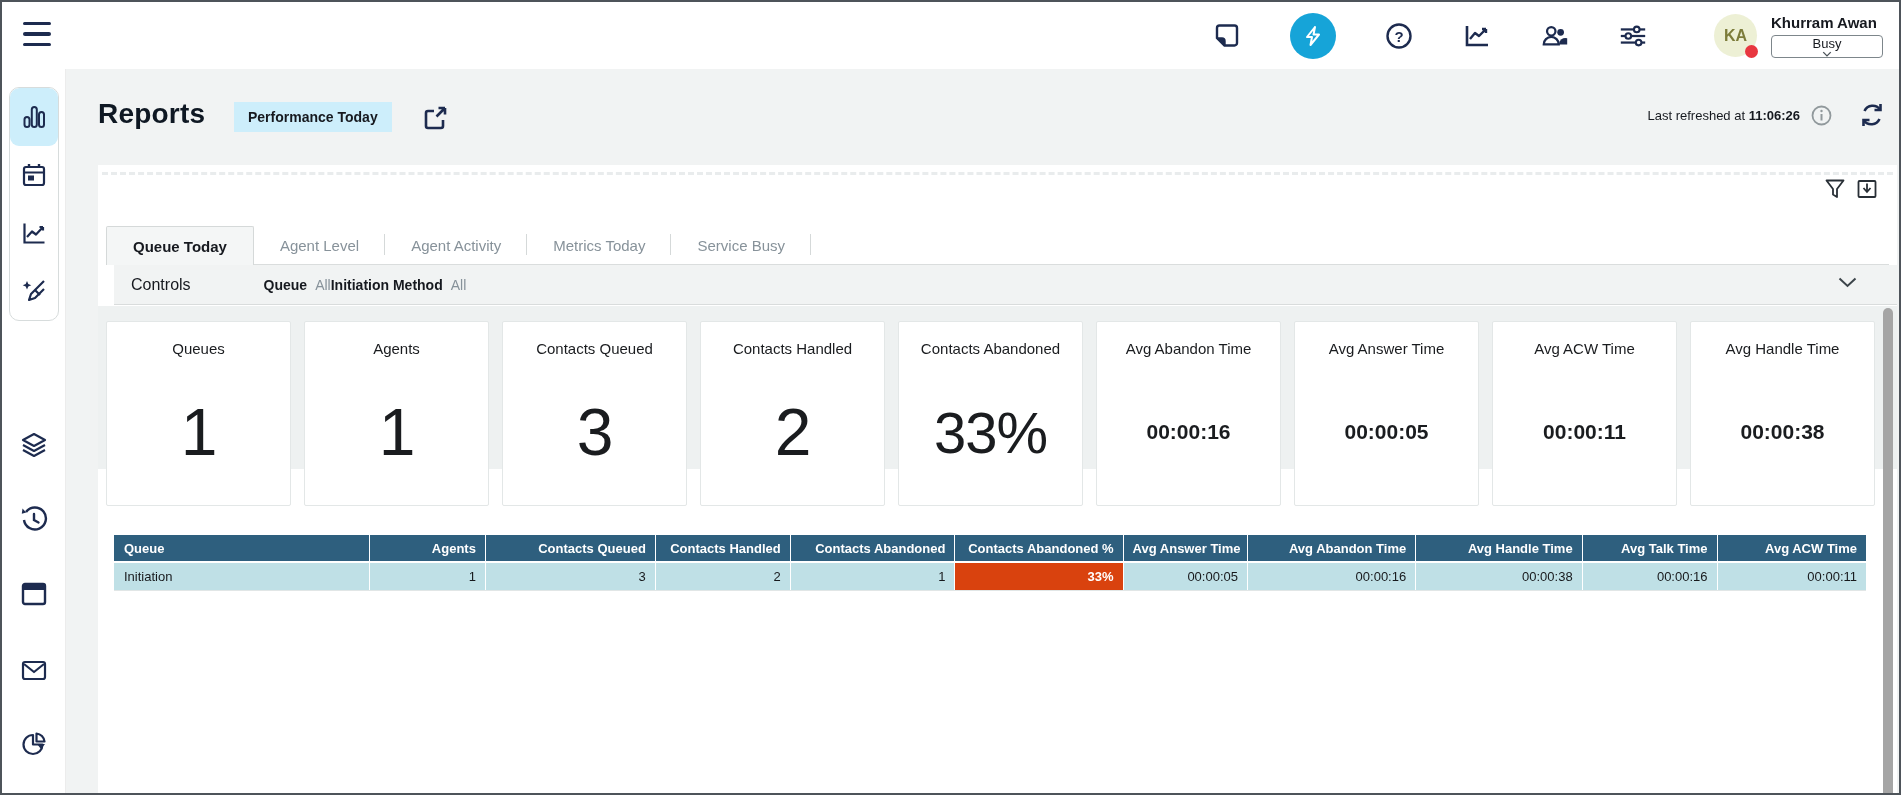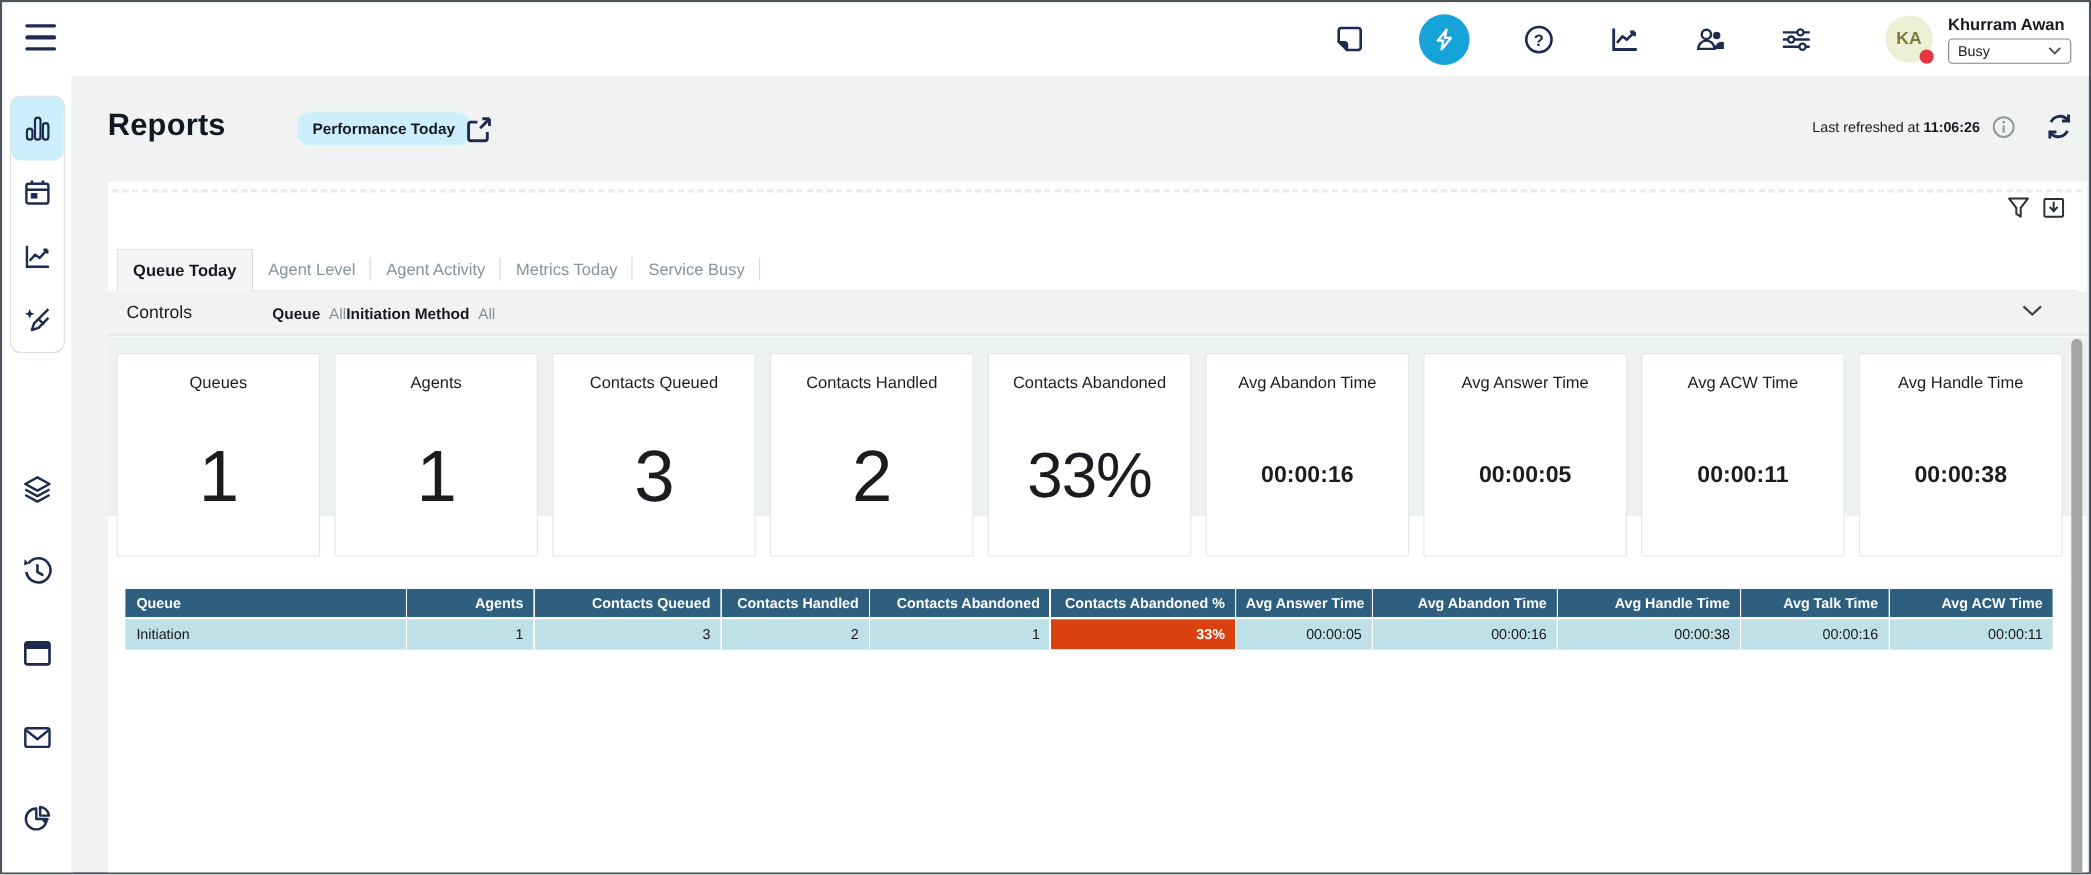"Busy" .status-select { flex-direction: none -> column }
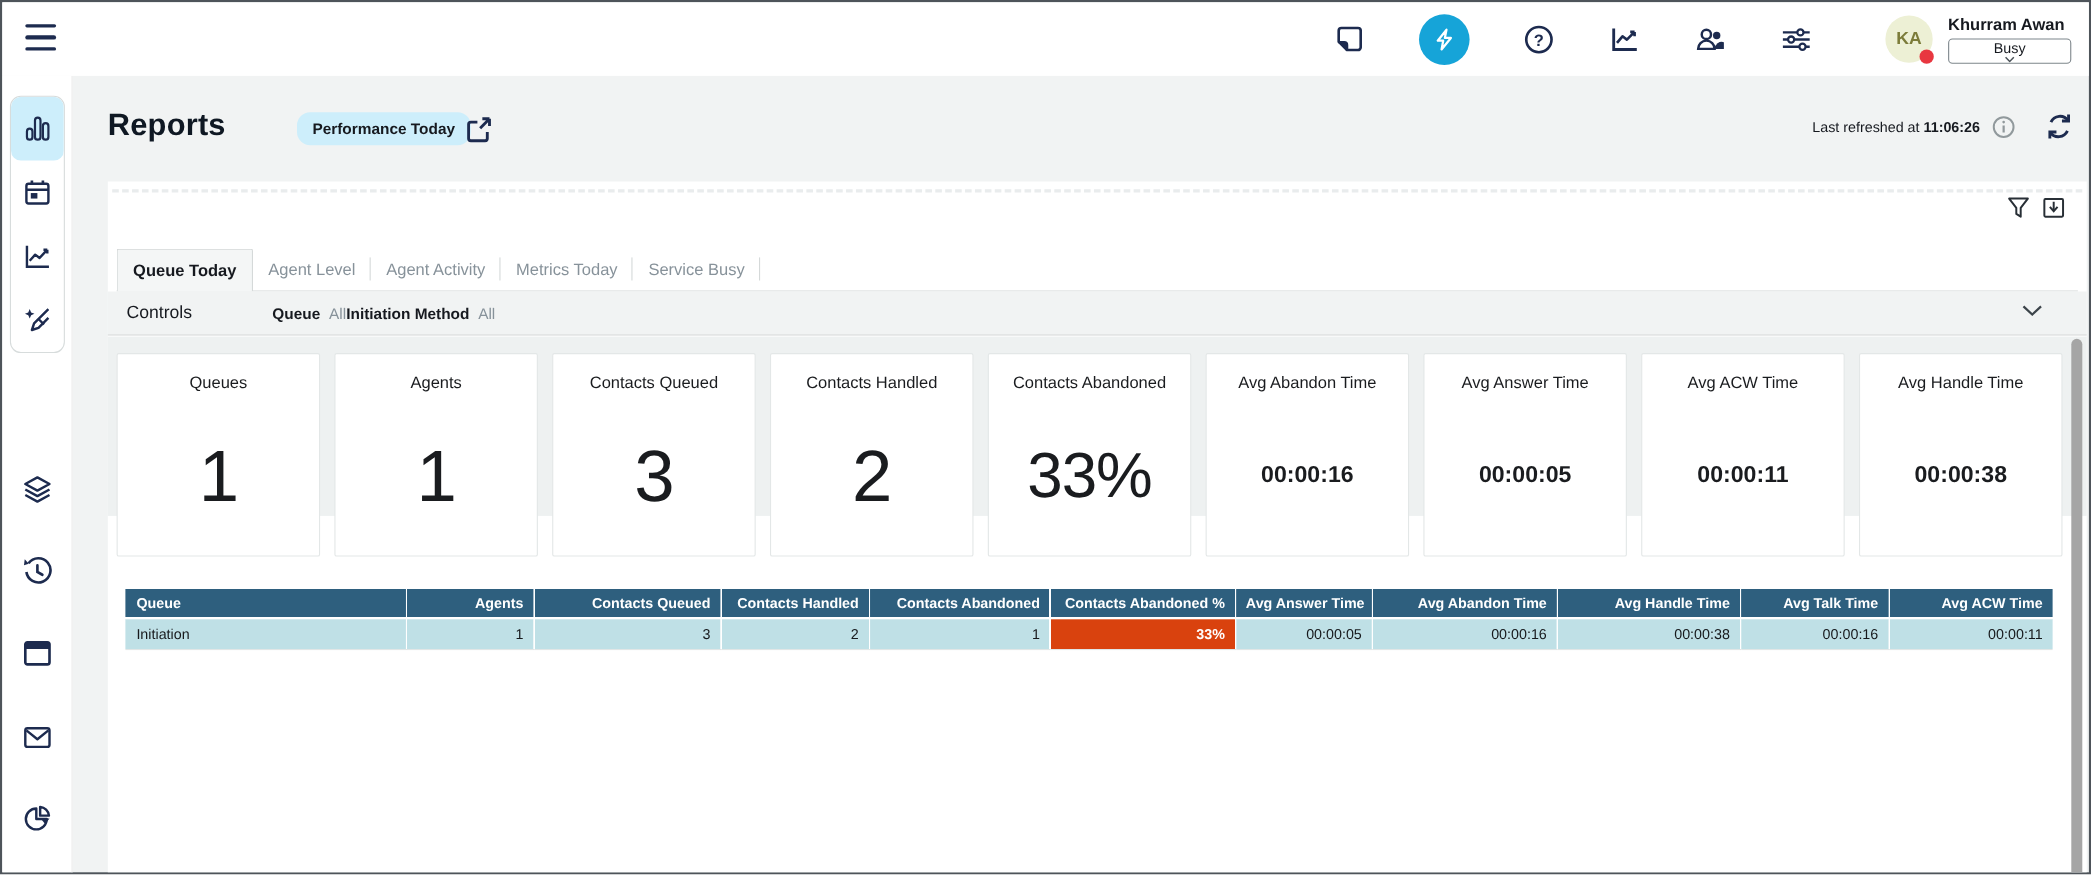"Performance Today" .title-badge { border-radius: 12px -> 0; margin-left: 36px -> none }
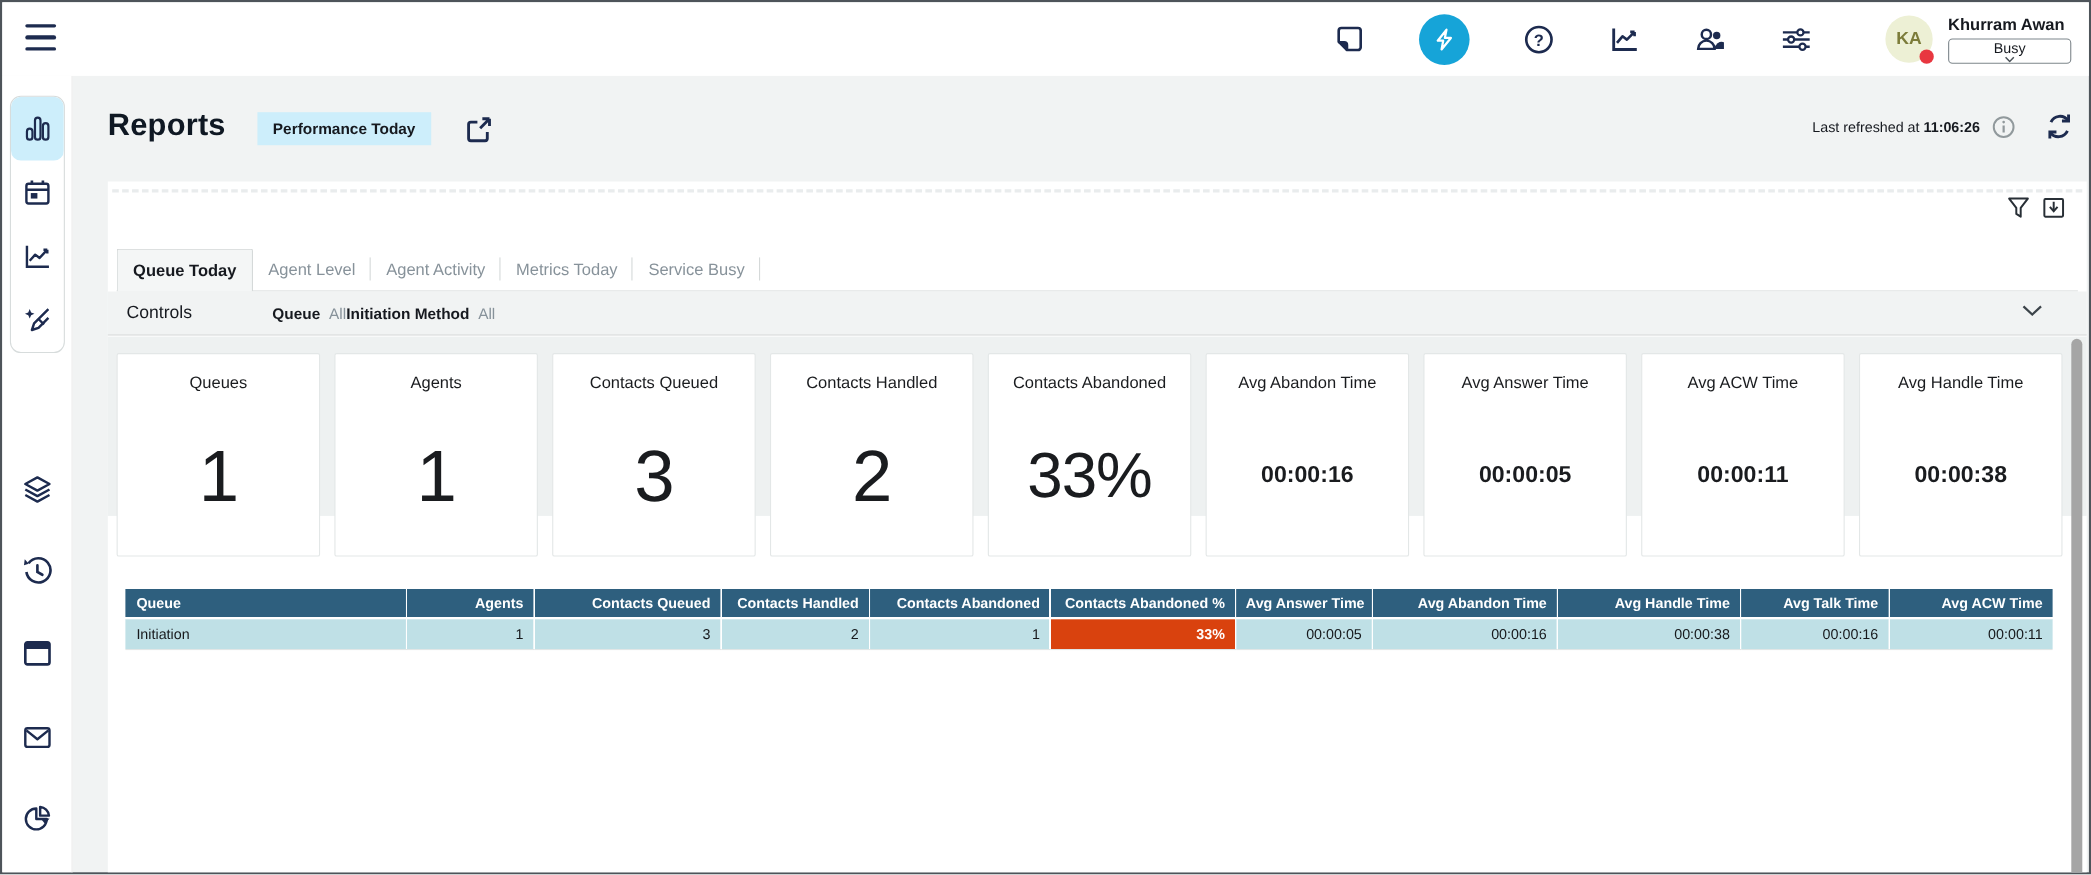"Queue Today" .tab { padding: 0 14px -> 0 26px }
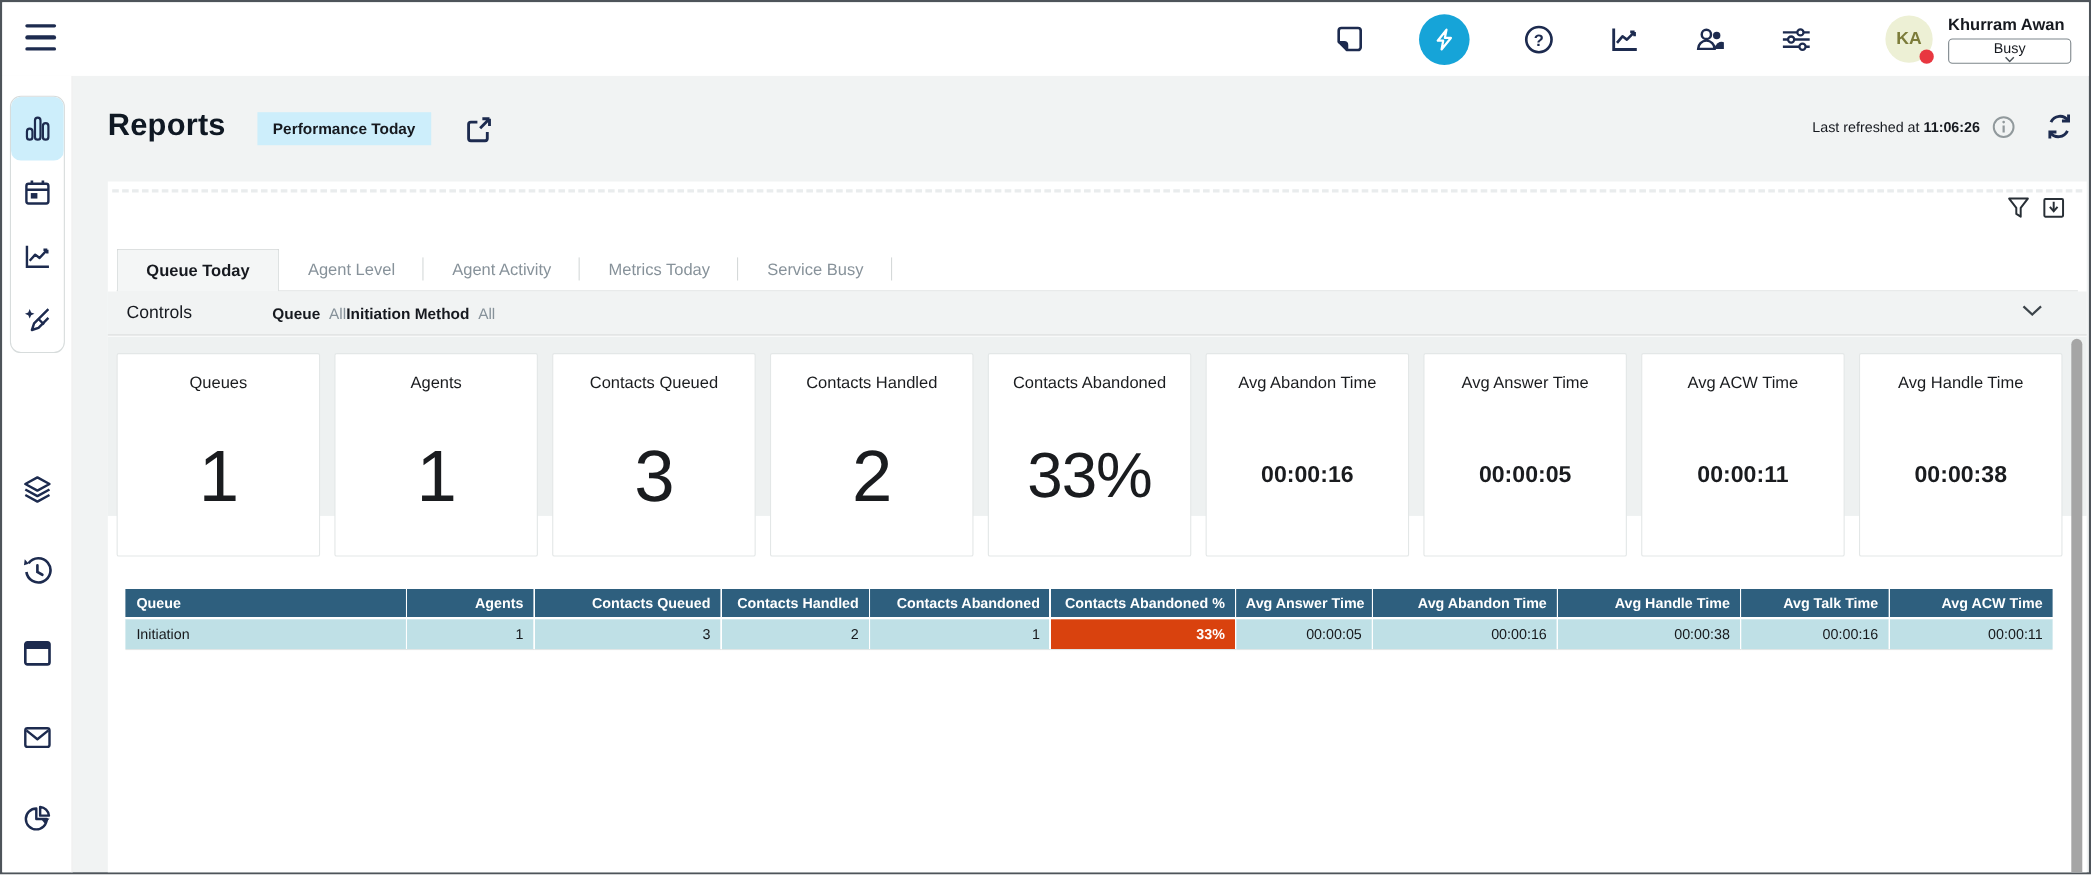"Controls" .controls-row { left: 0 -> 16px }
